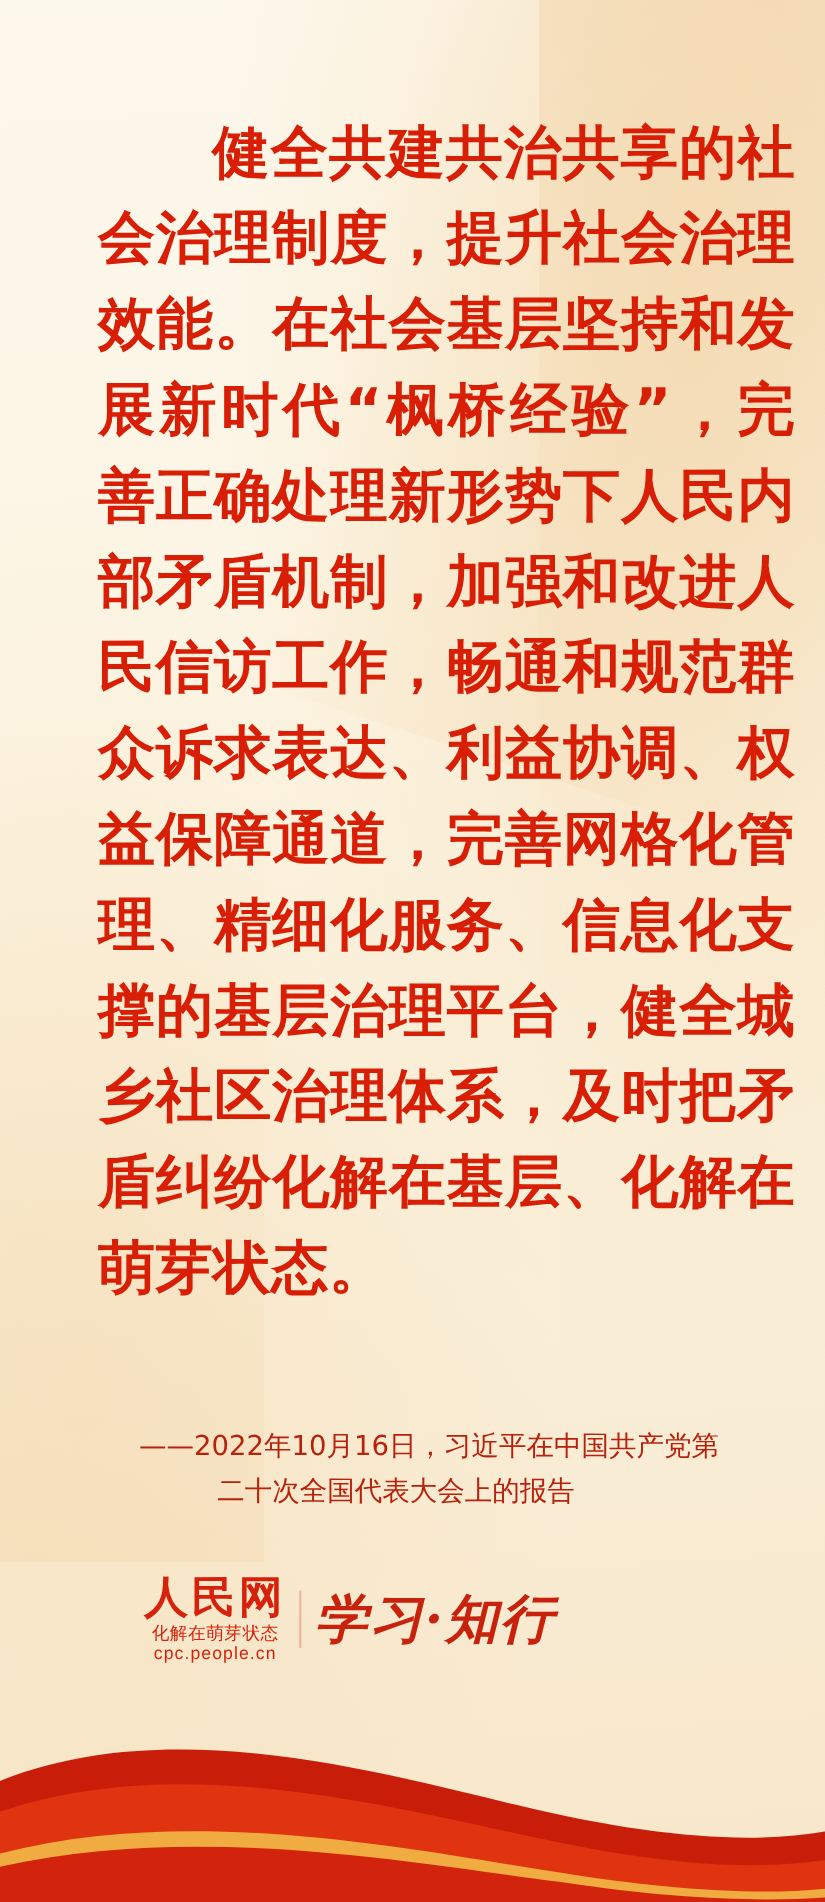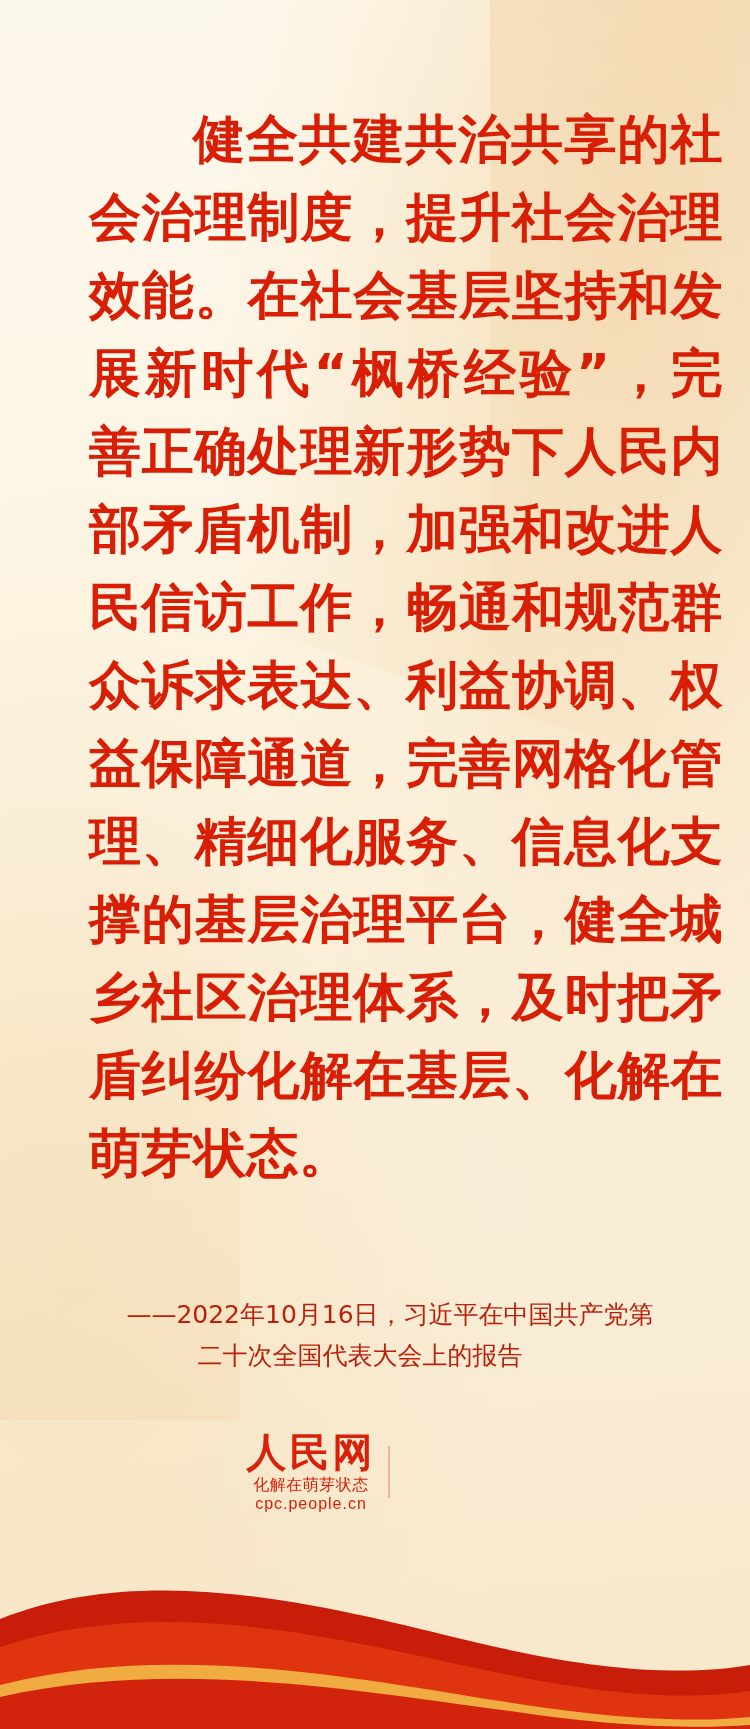"学习·知行" span.brand-xuexi { html: none -> <span>学习·知行</span> }
